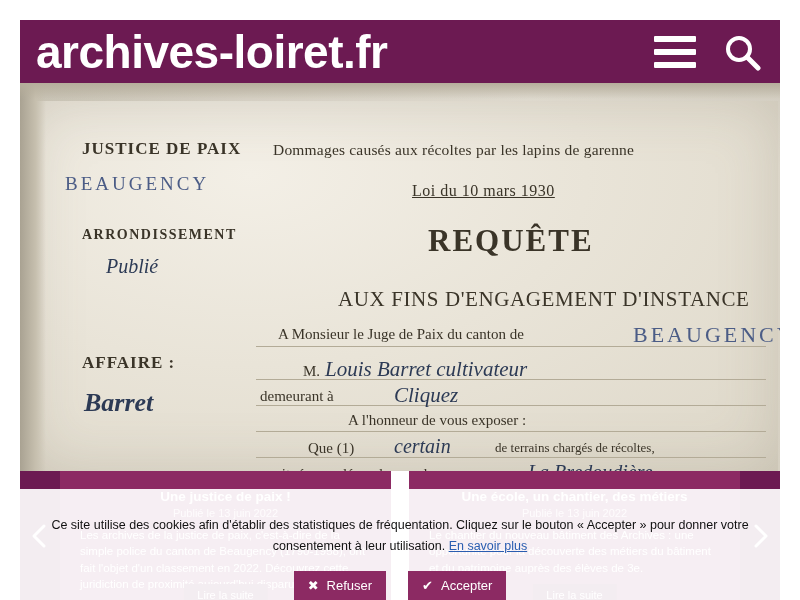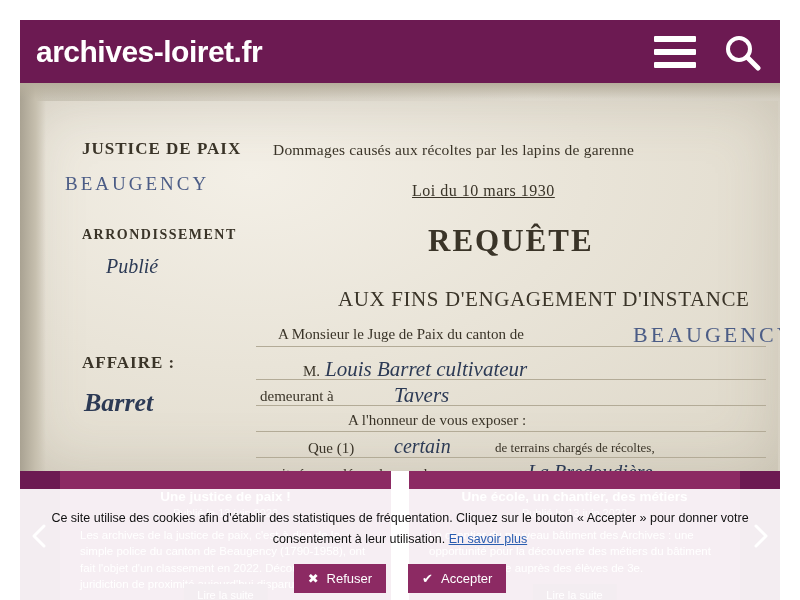"archives-loiret.fr" .site-title { font-size: 30px -> 46px }
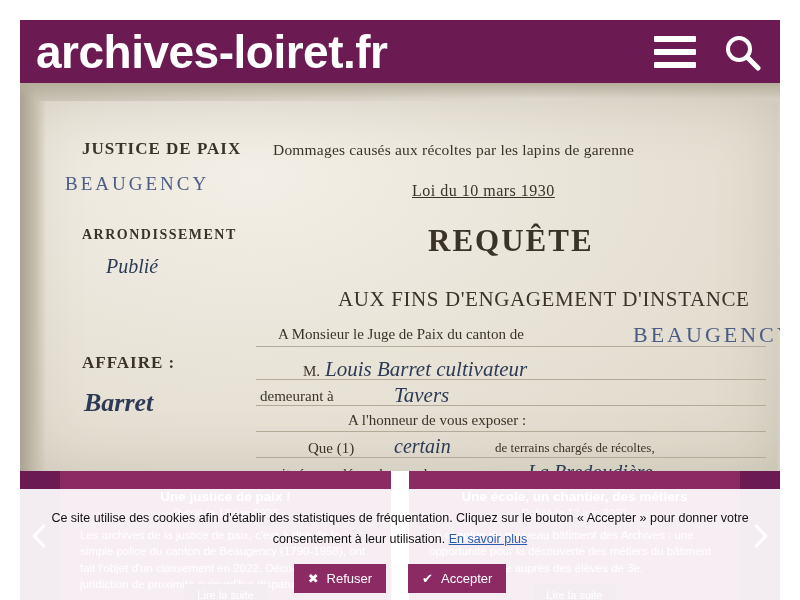"Tavers" div.doc-text { text: Tavers -> Cliquez }
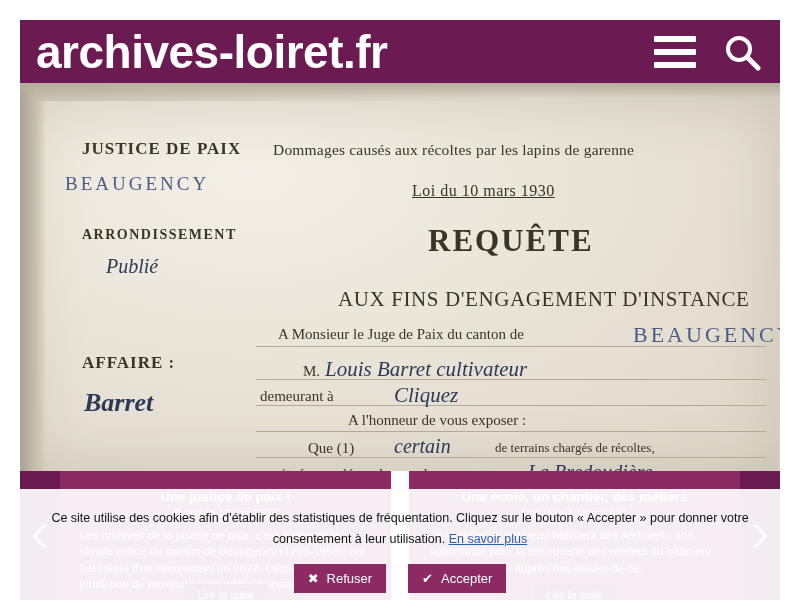"Ce site utilise des cookies" .cookie { justify-content: center -> flex-end }
